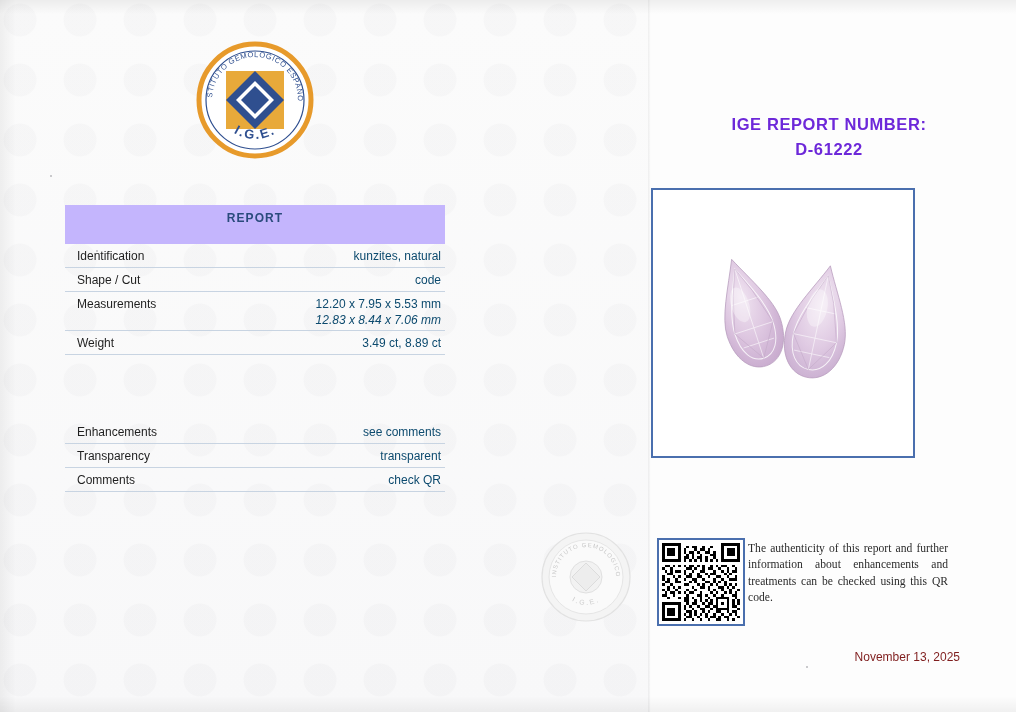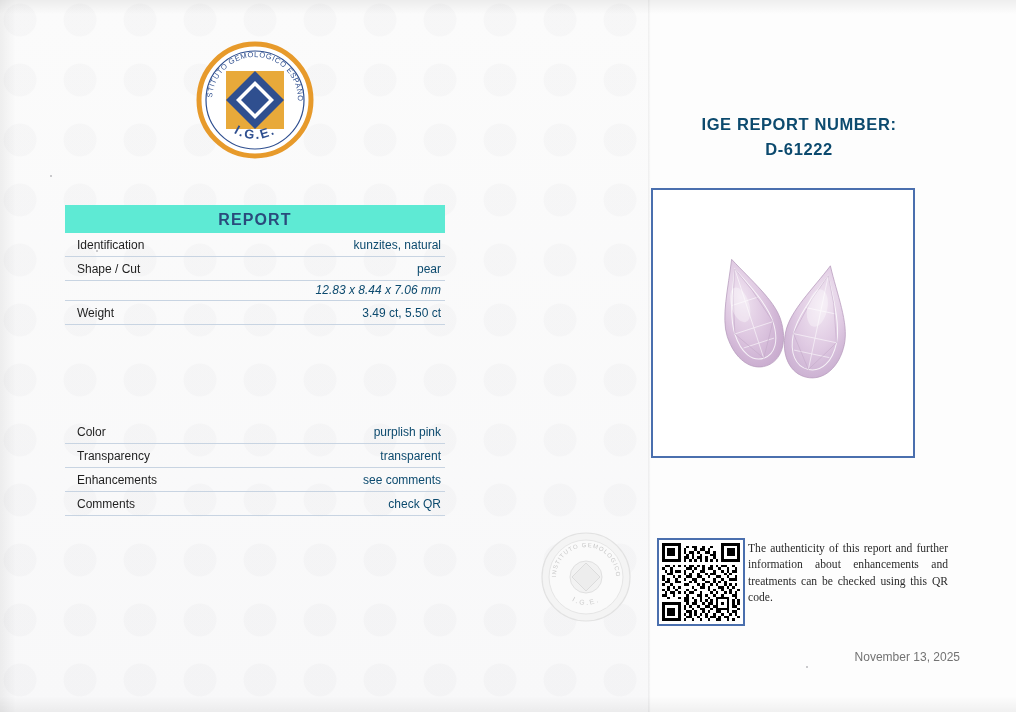"IGE REPORT NUMBER:" .report-number { color: #0c4a6e -> #6d28d9; left: 616px -> 646px }
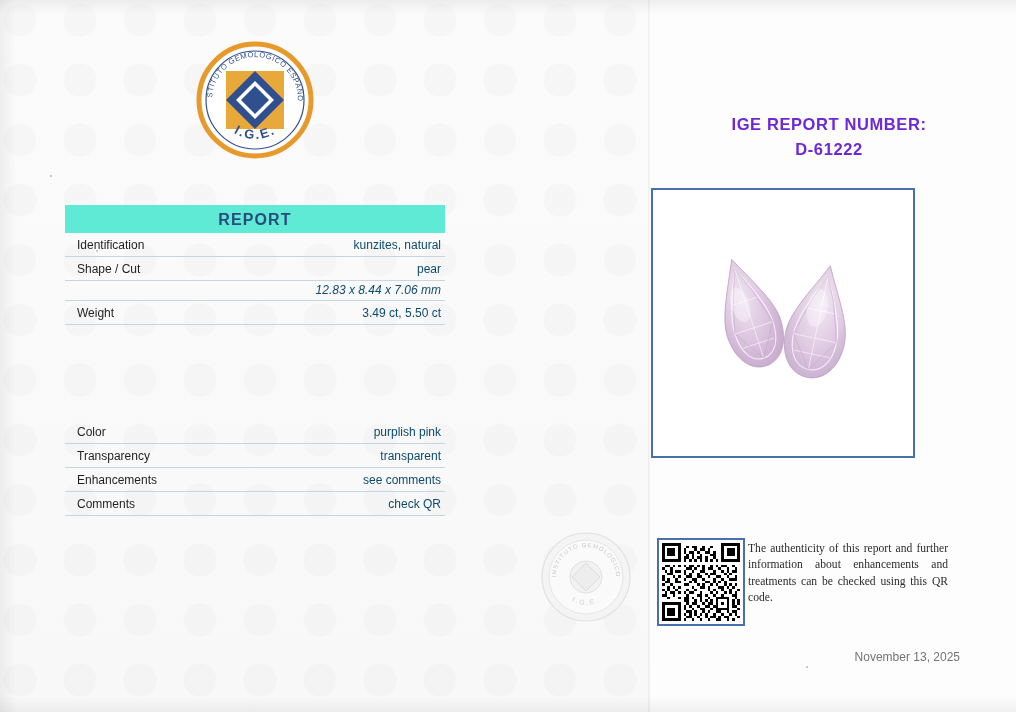"REPORT" .section-header { background: #5eead4 -> #c4b5fd; font-size: 16px -> 12px; padding: 6px 0 4px 0 -> 6px 0 19px 0 }
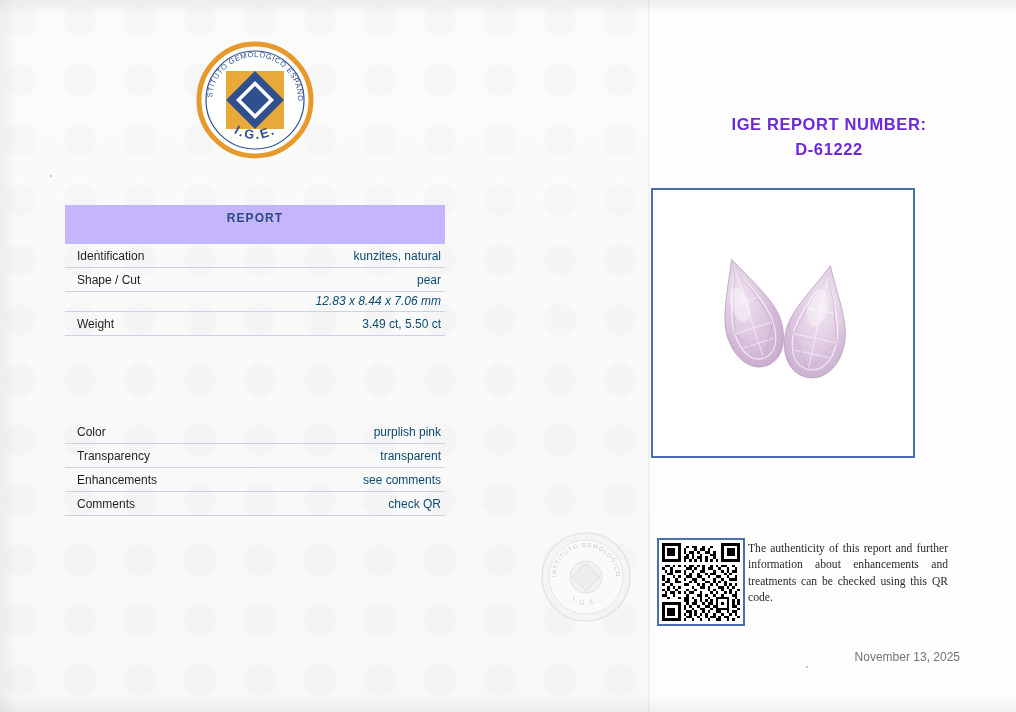"pear" span.value { text: pear -> code }
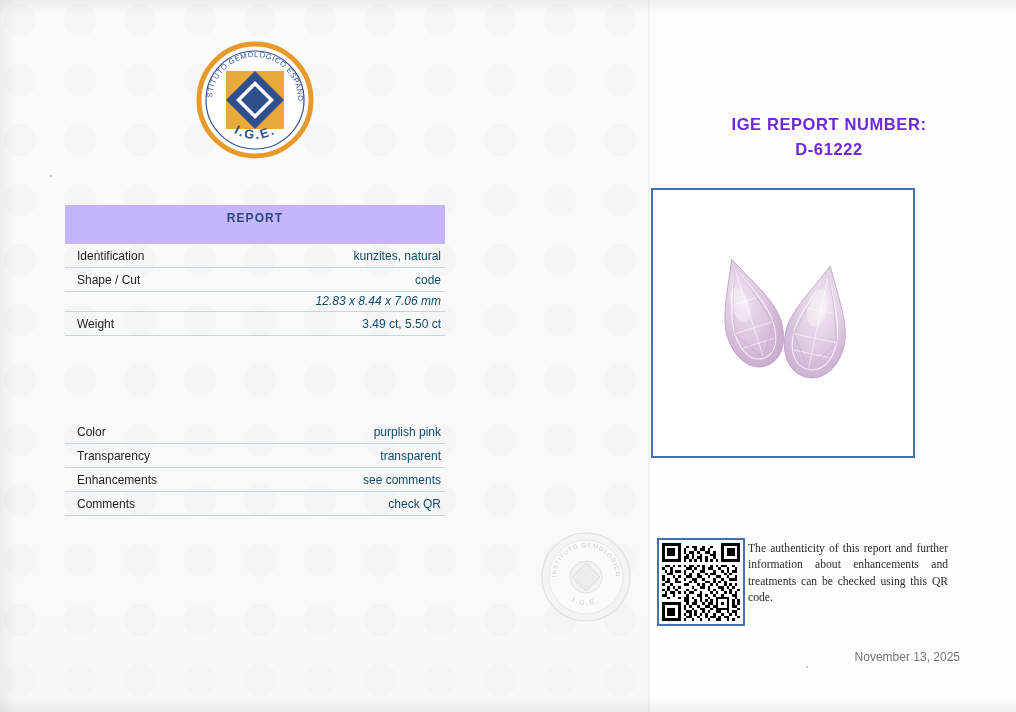"Measurements" div.row { html: none -> <div> <span>Measurements</span> <span>12.20 x 7.95 x 5.53 mm</span> </div> }
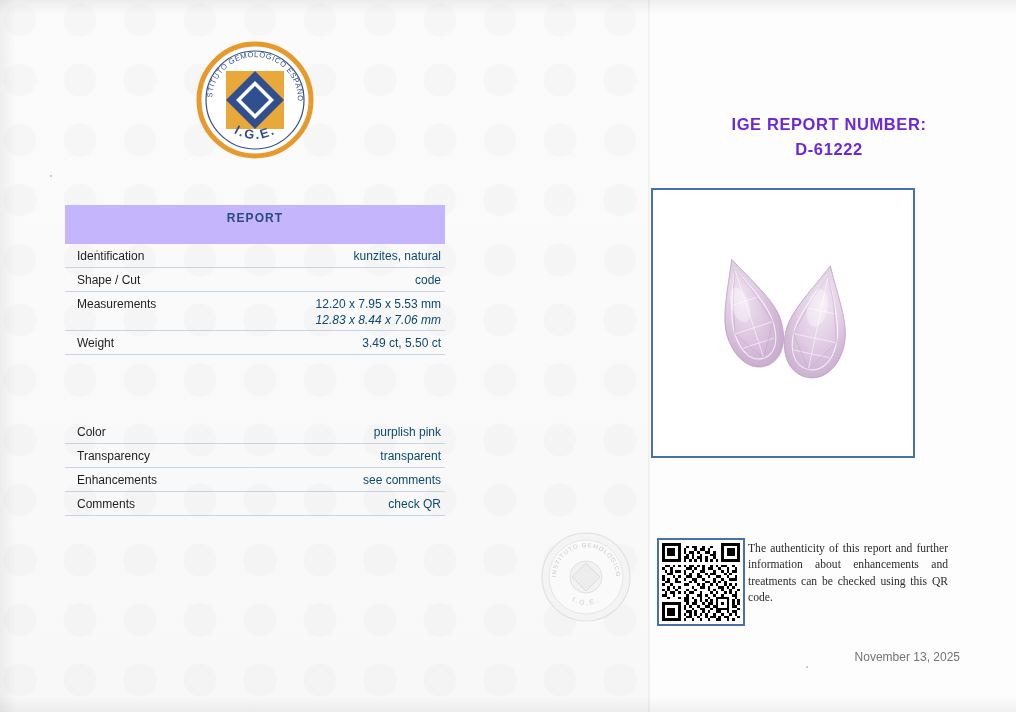"3.49 ct, 5.50 ct" span.value { text: 5.50 -> 8.89 }
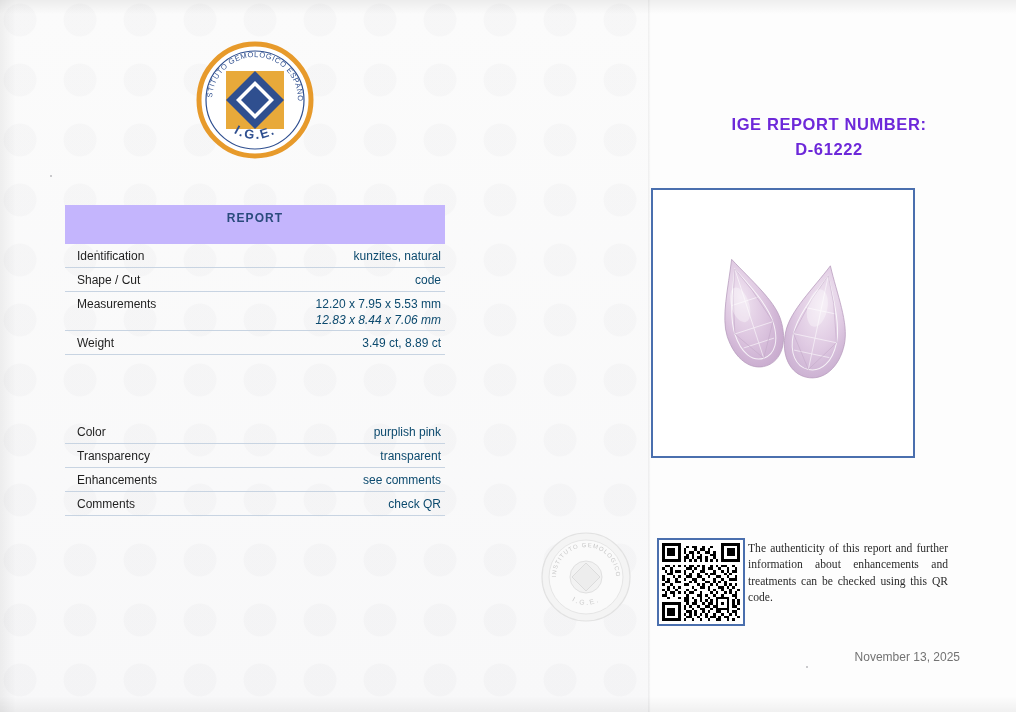"Color" div.row { html: <div> <span>Color</span> <span>purplish pink</span> </div> -> none }
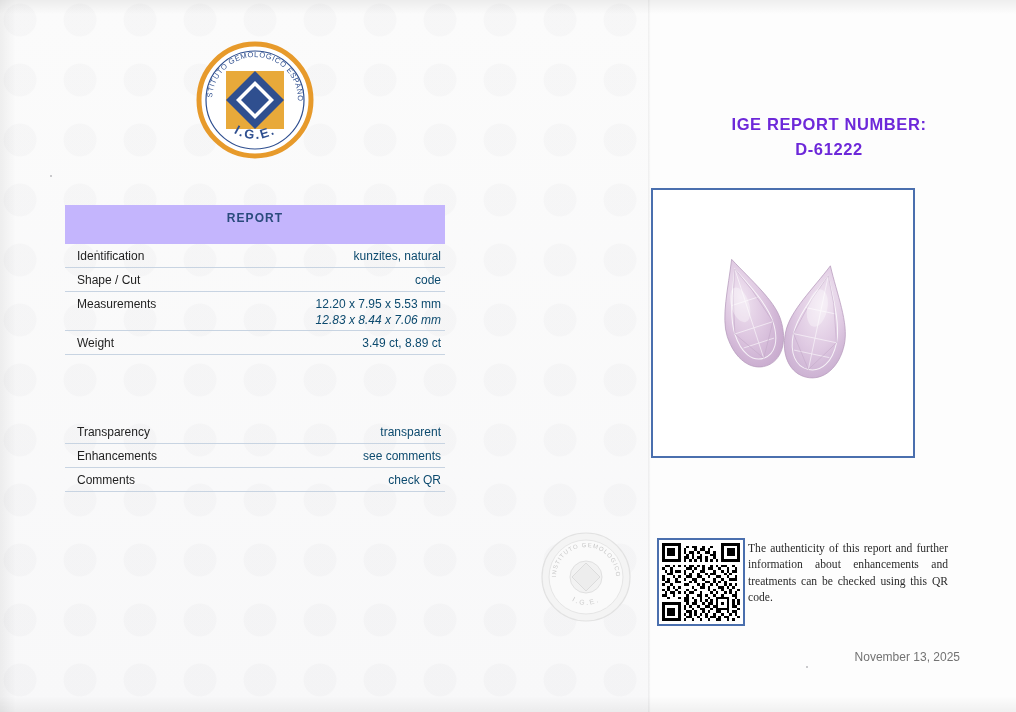"Transparency" div.row { order: before "Enhancements" -> after "Enhancements" }
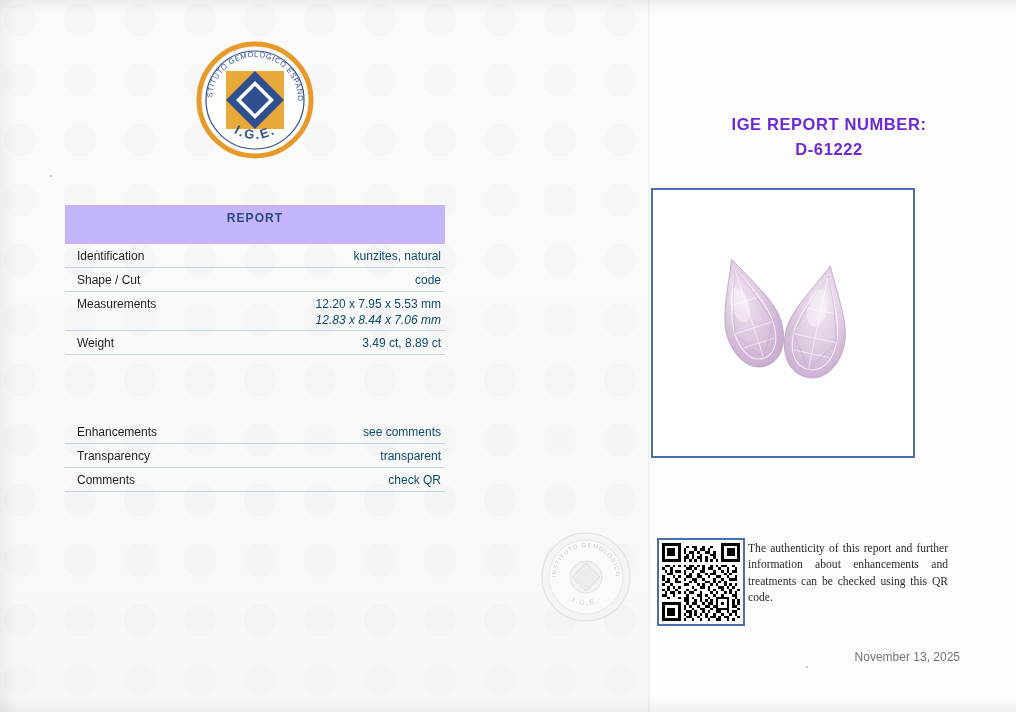"November 13, 2025" .date { color: #737373 -> #7f1d1d }
